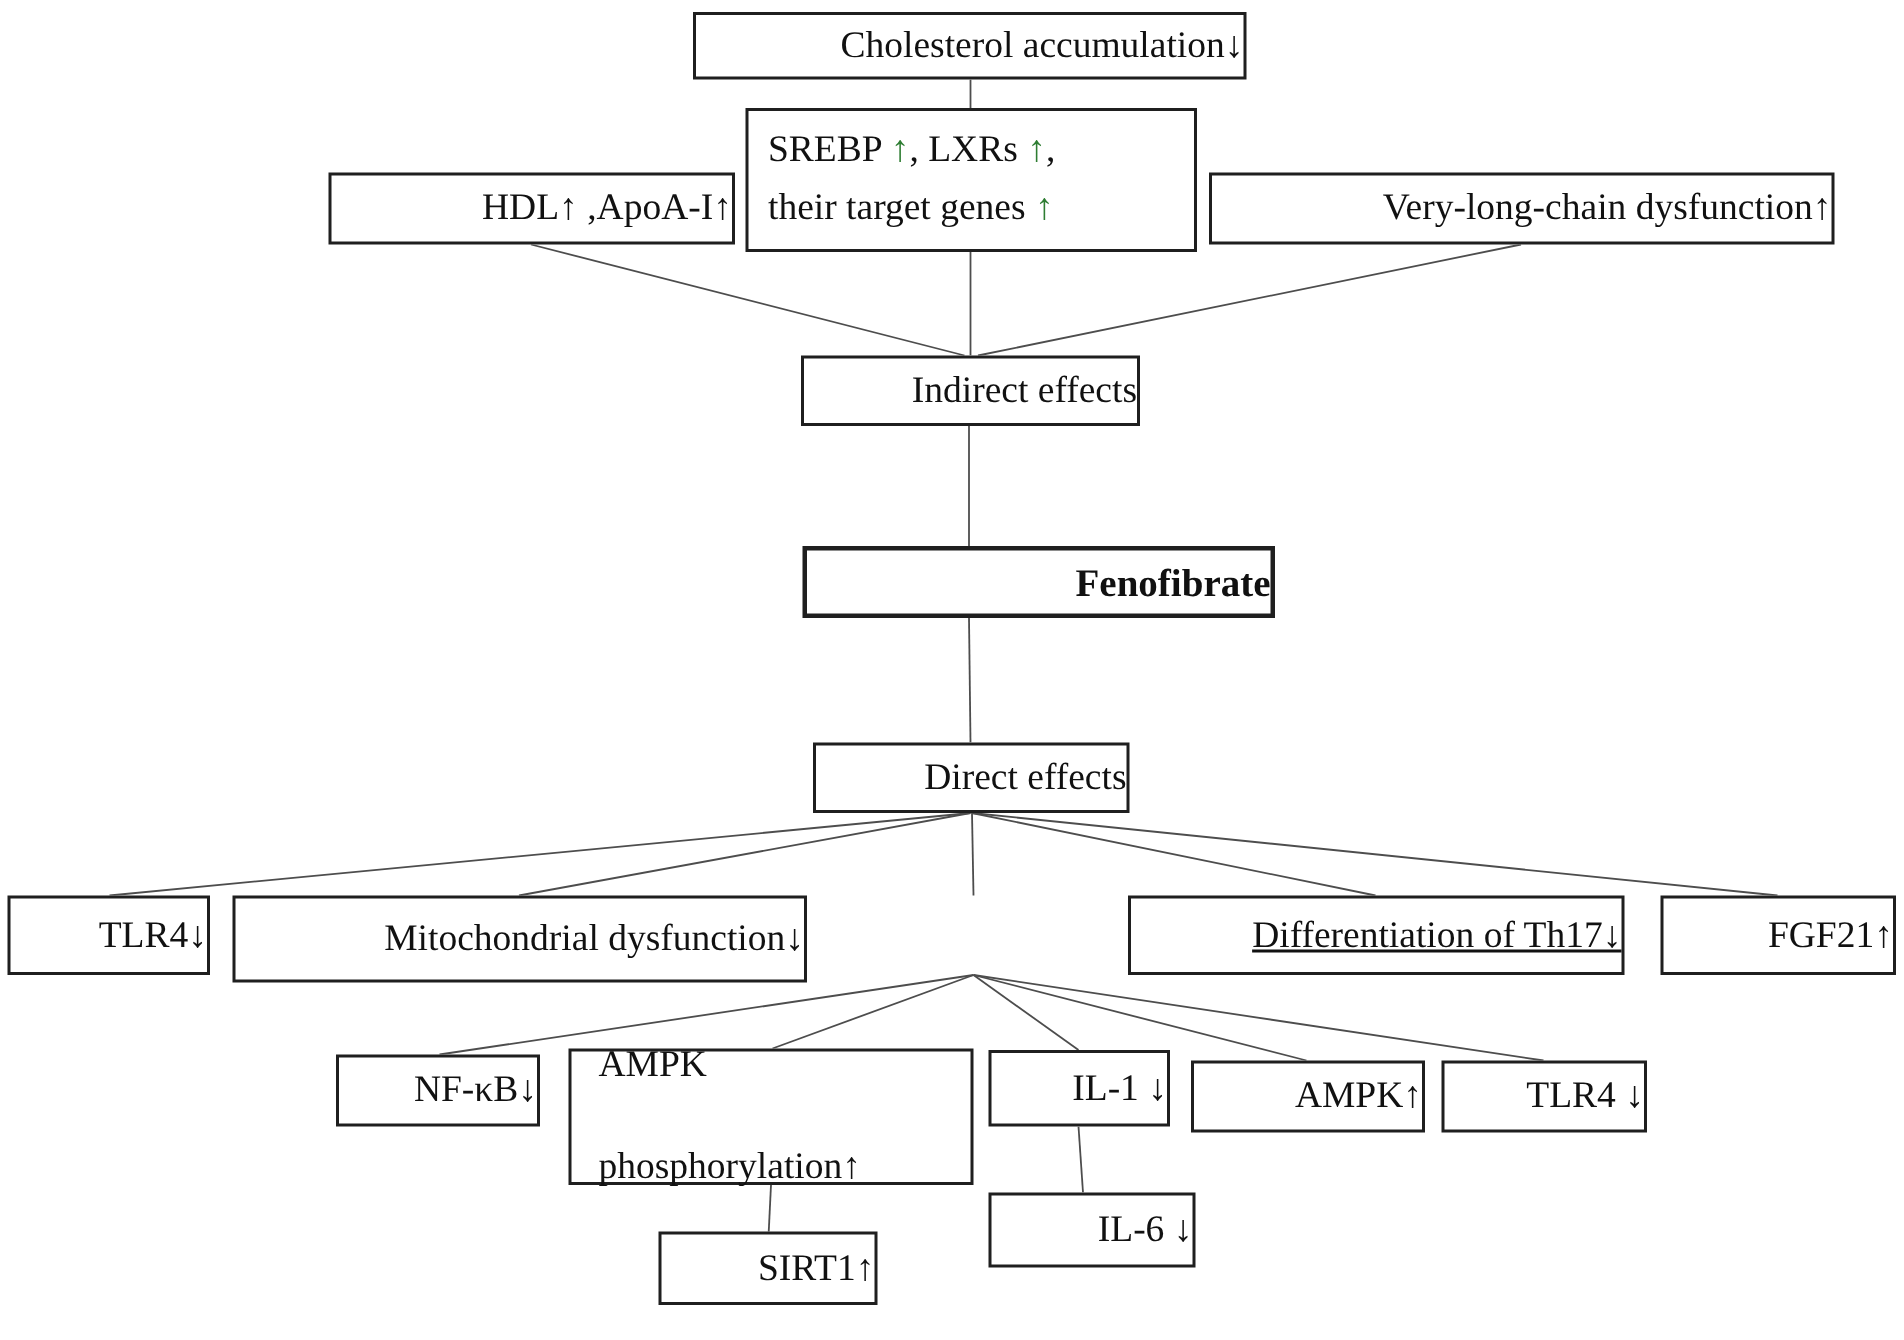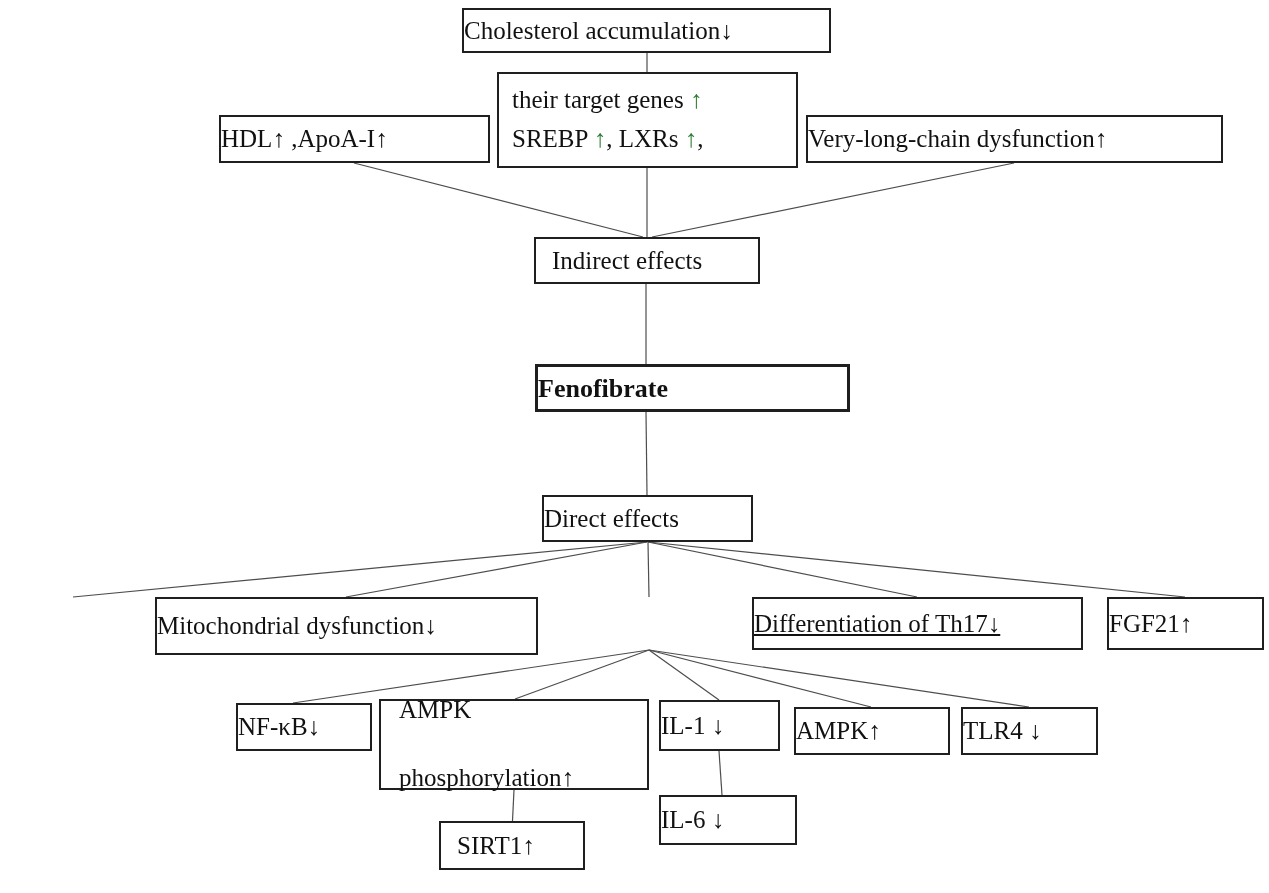"Cholesterol accumulation↓" .node { align-items: flex-start -> flex-end }
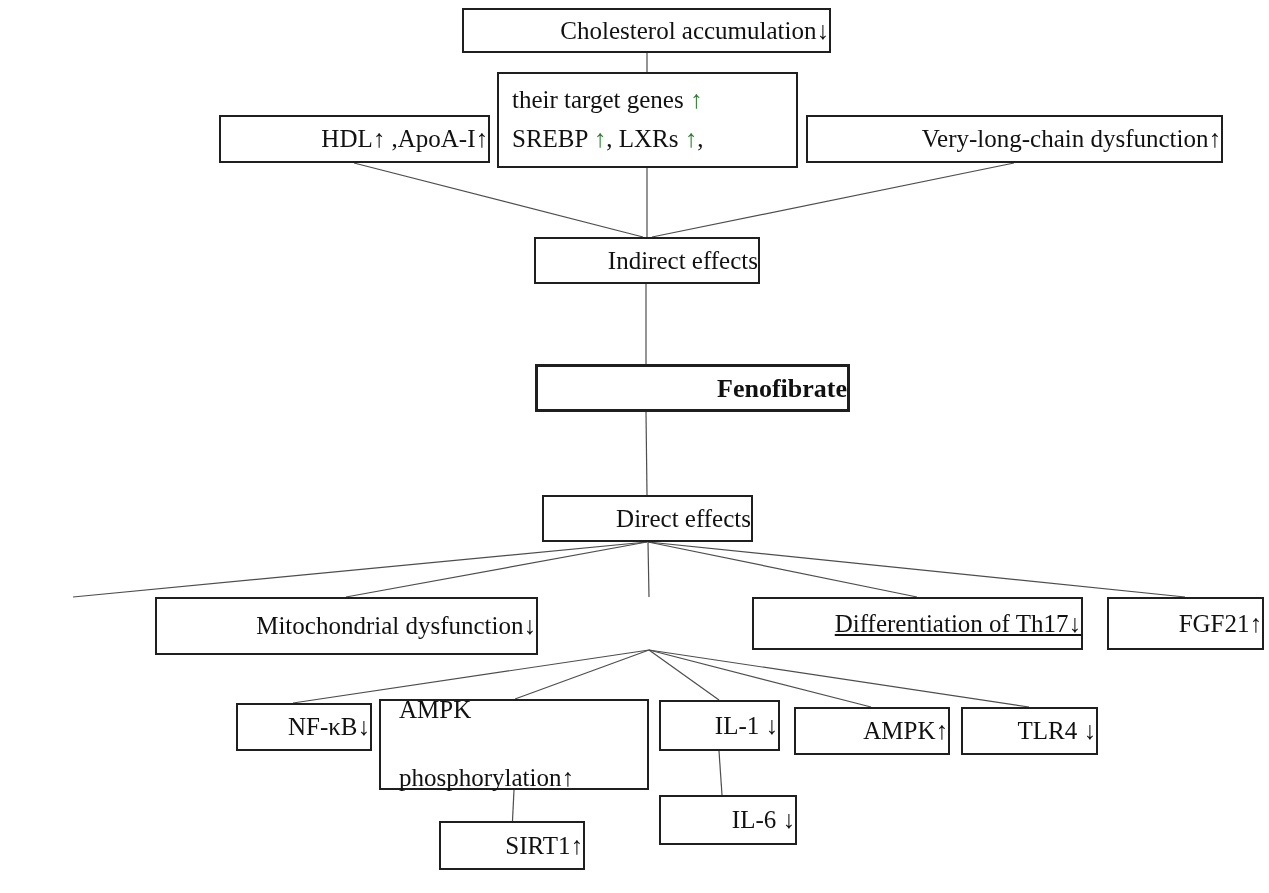"their target genes ↑" span.label { order: before "SREBP ↑, LXRs ↑," -> after "SREBP ↑, LXRs ↑," }
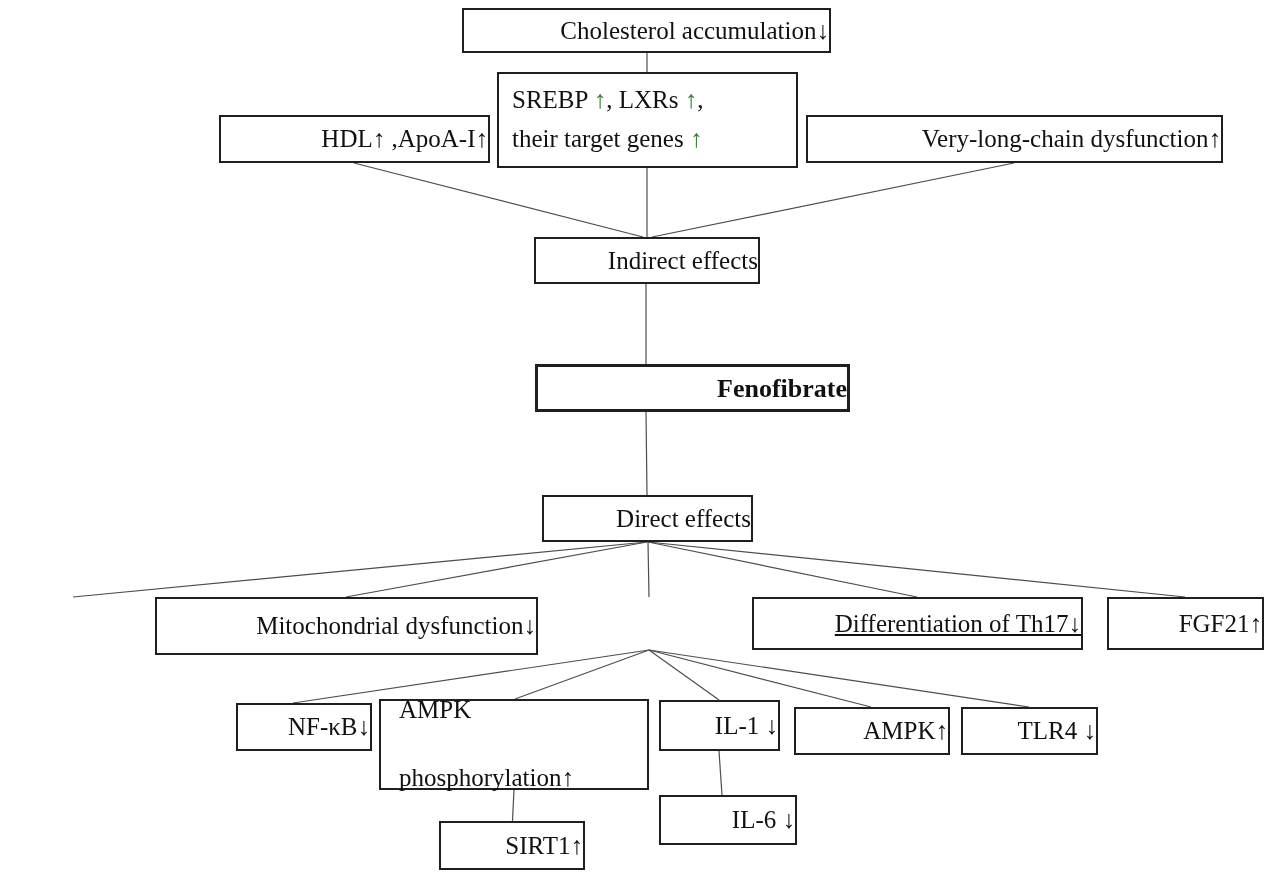"TLR4↓" div.node { html: none -> <div> <span>TLR4↓</span> </div> }
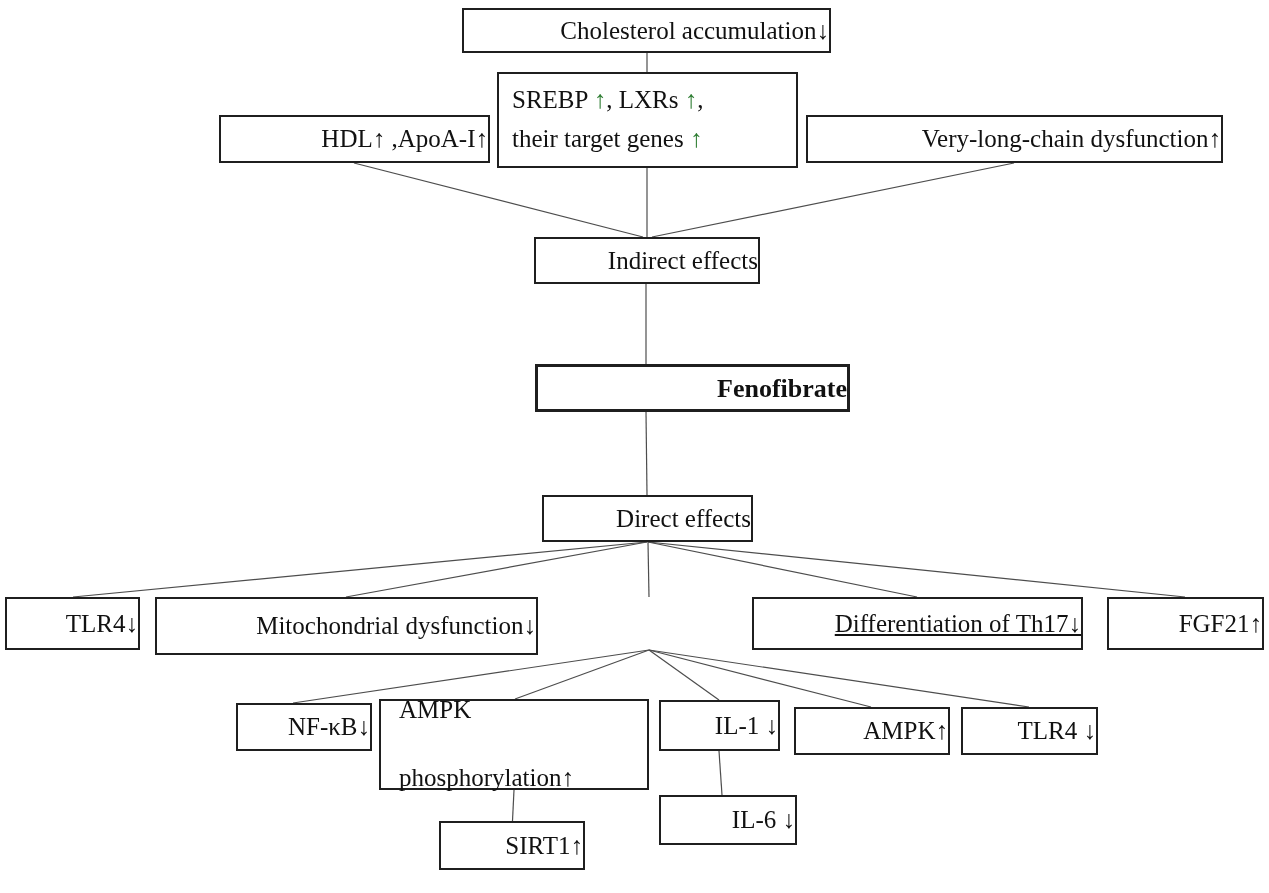"NF-κB↓" div.node { left: 236px -> 224px }
